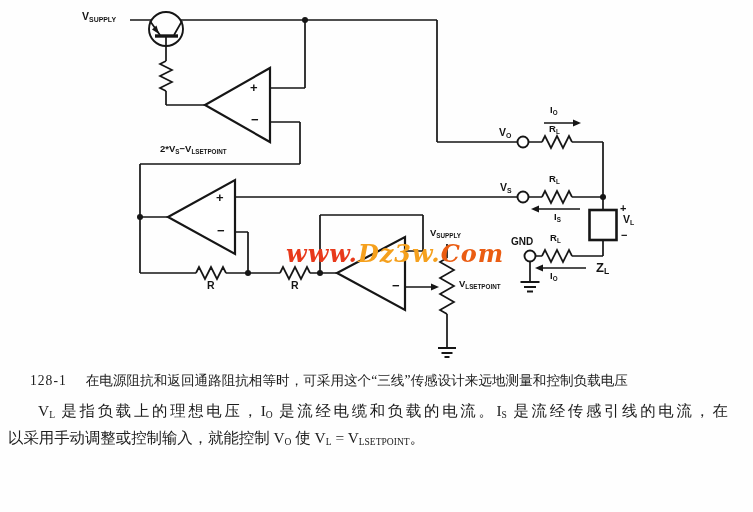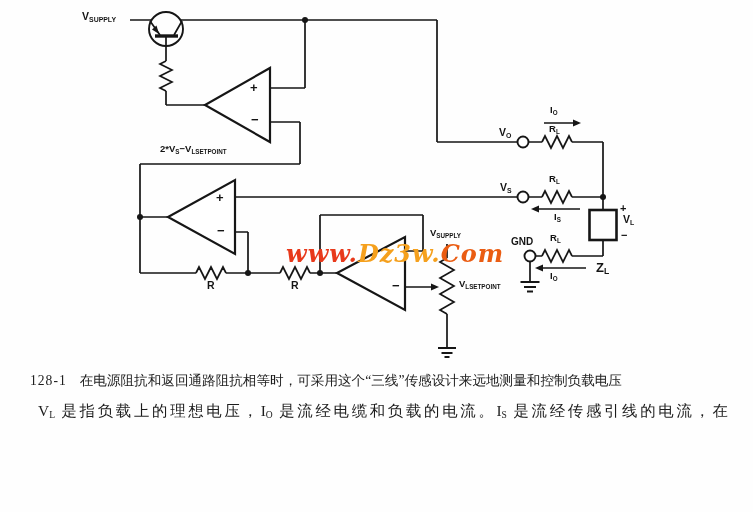"128-1" .caption .fignum { margin-right: 13px -> 19px }
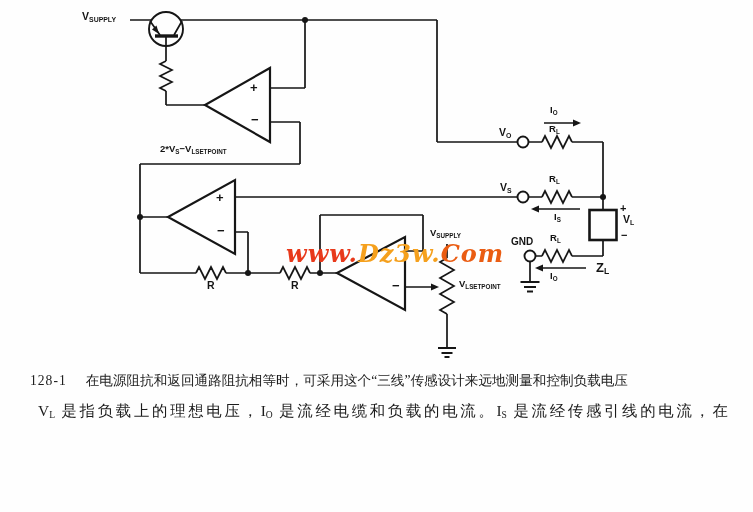"以采用手动调整或控制输入，就能控制 VO 使 VL =" div.bline { html: none -> <div>以采用手动调整或控制输入，就能控制 V<sub>O</sub> 使 V<sub>L</sub> = V<sub>LSETPOINT</sub>。</div> }
